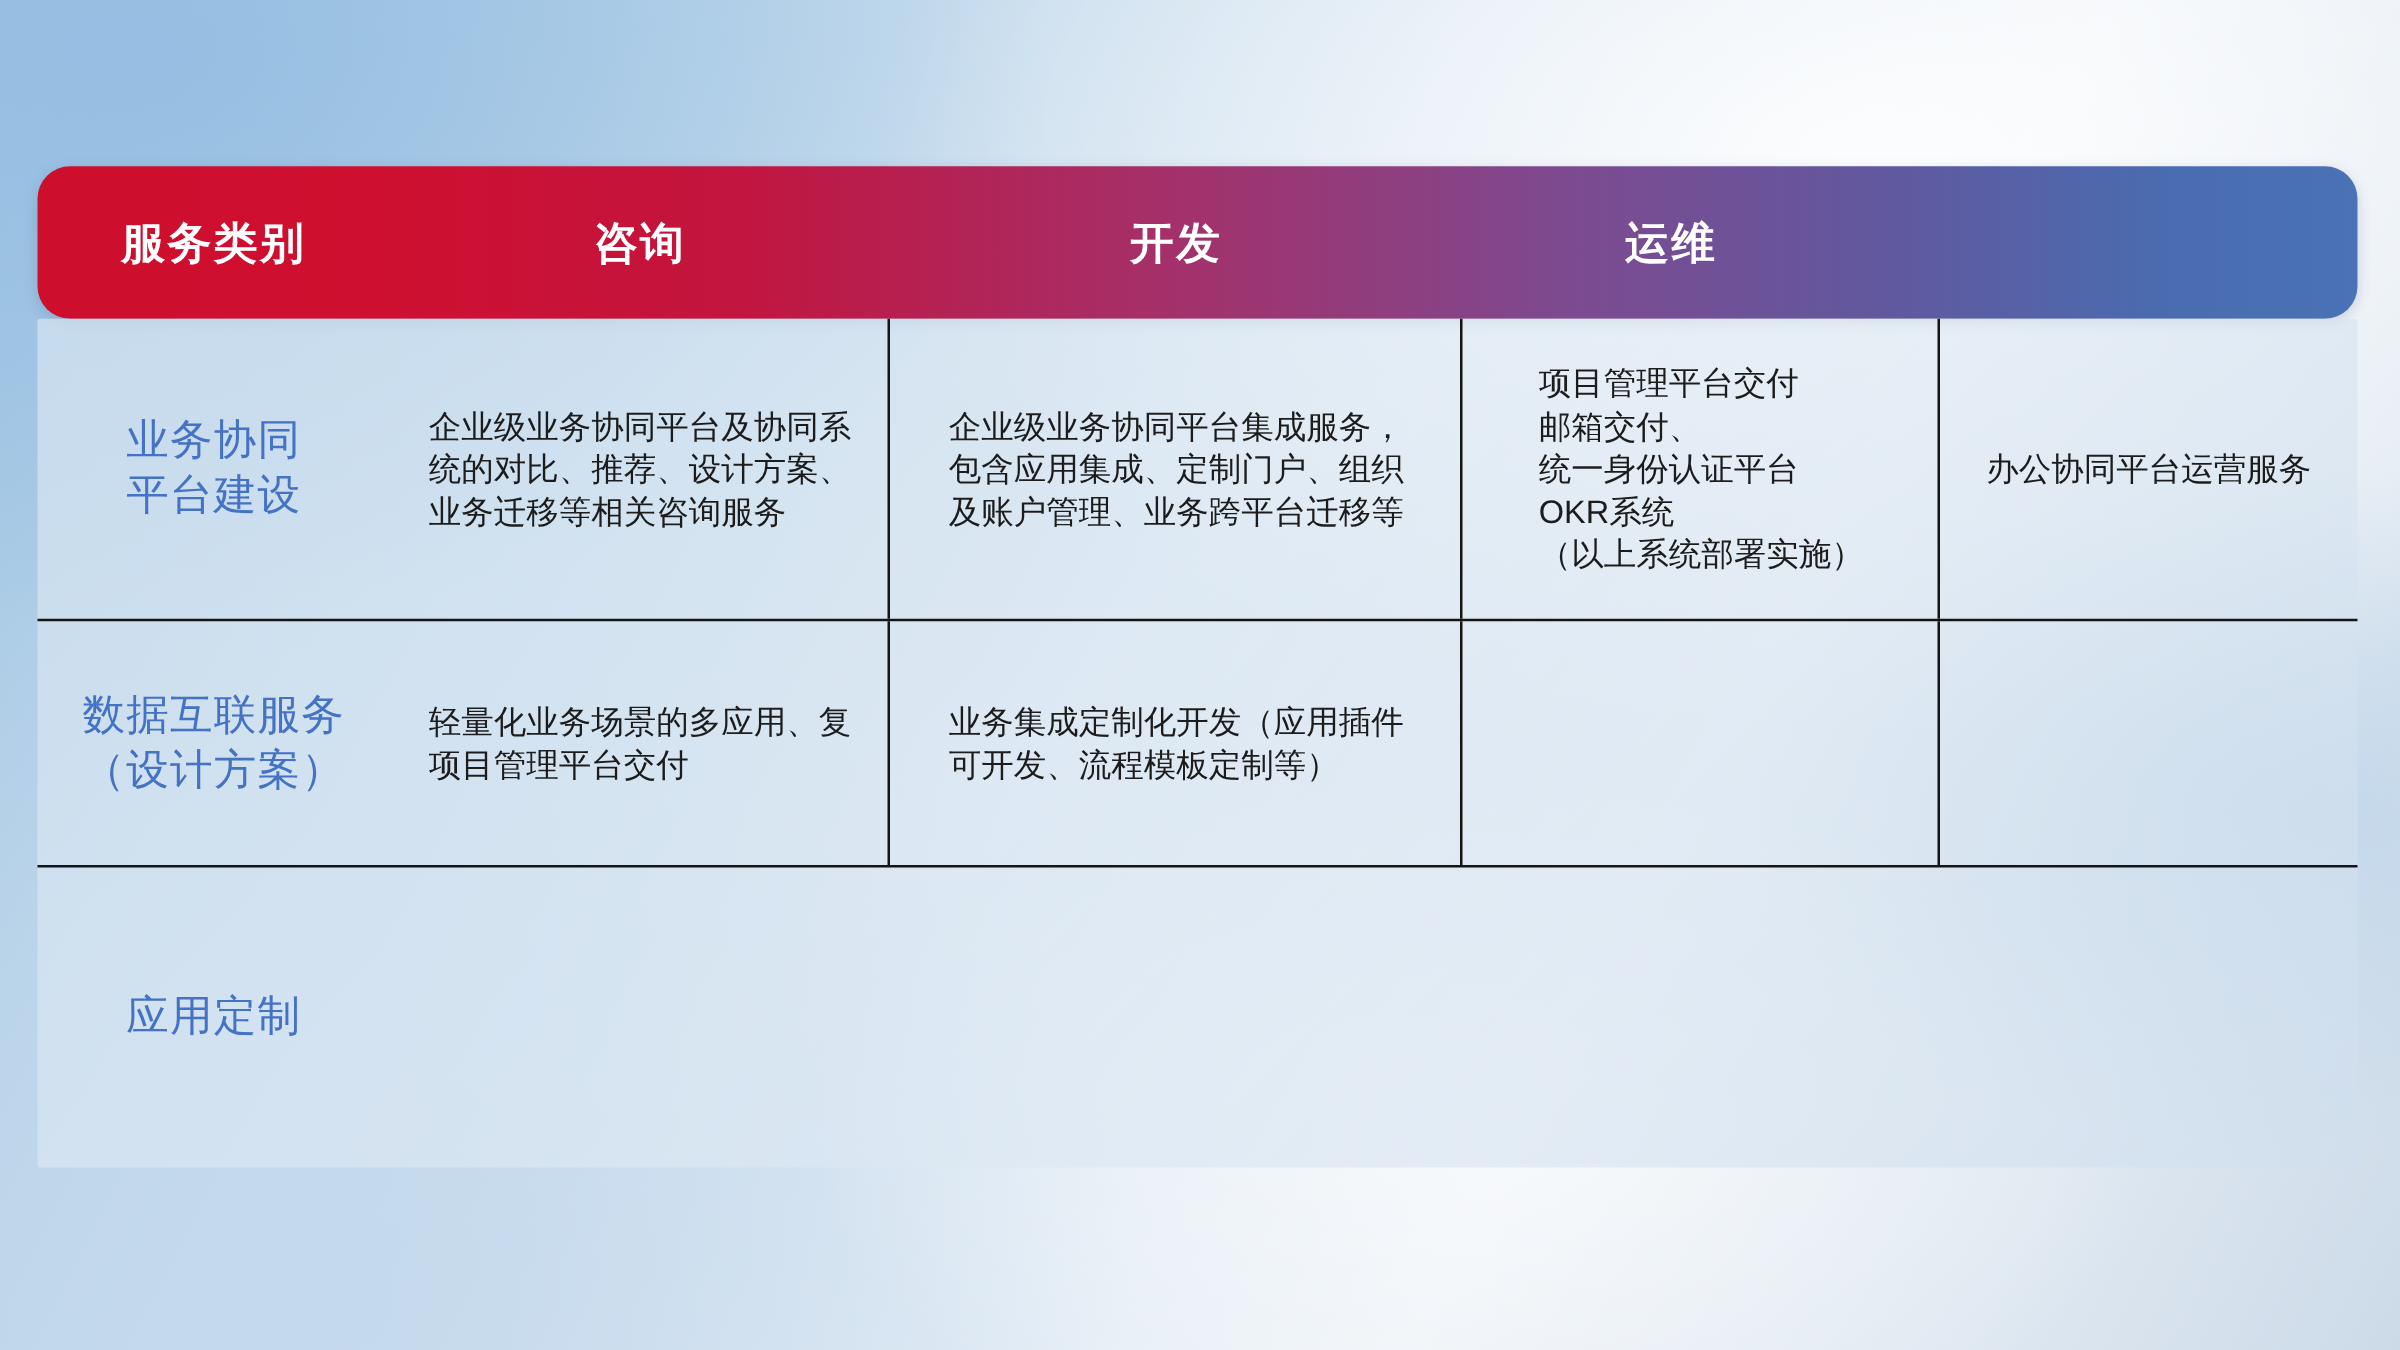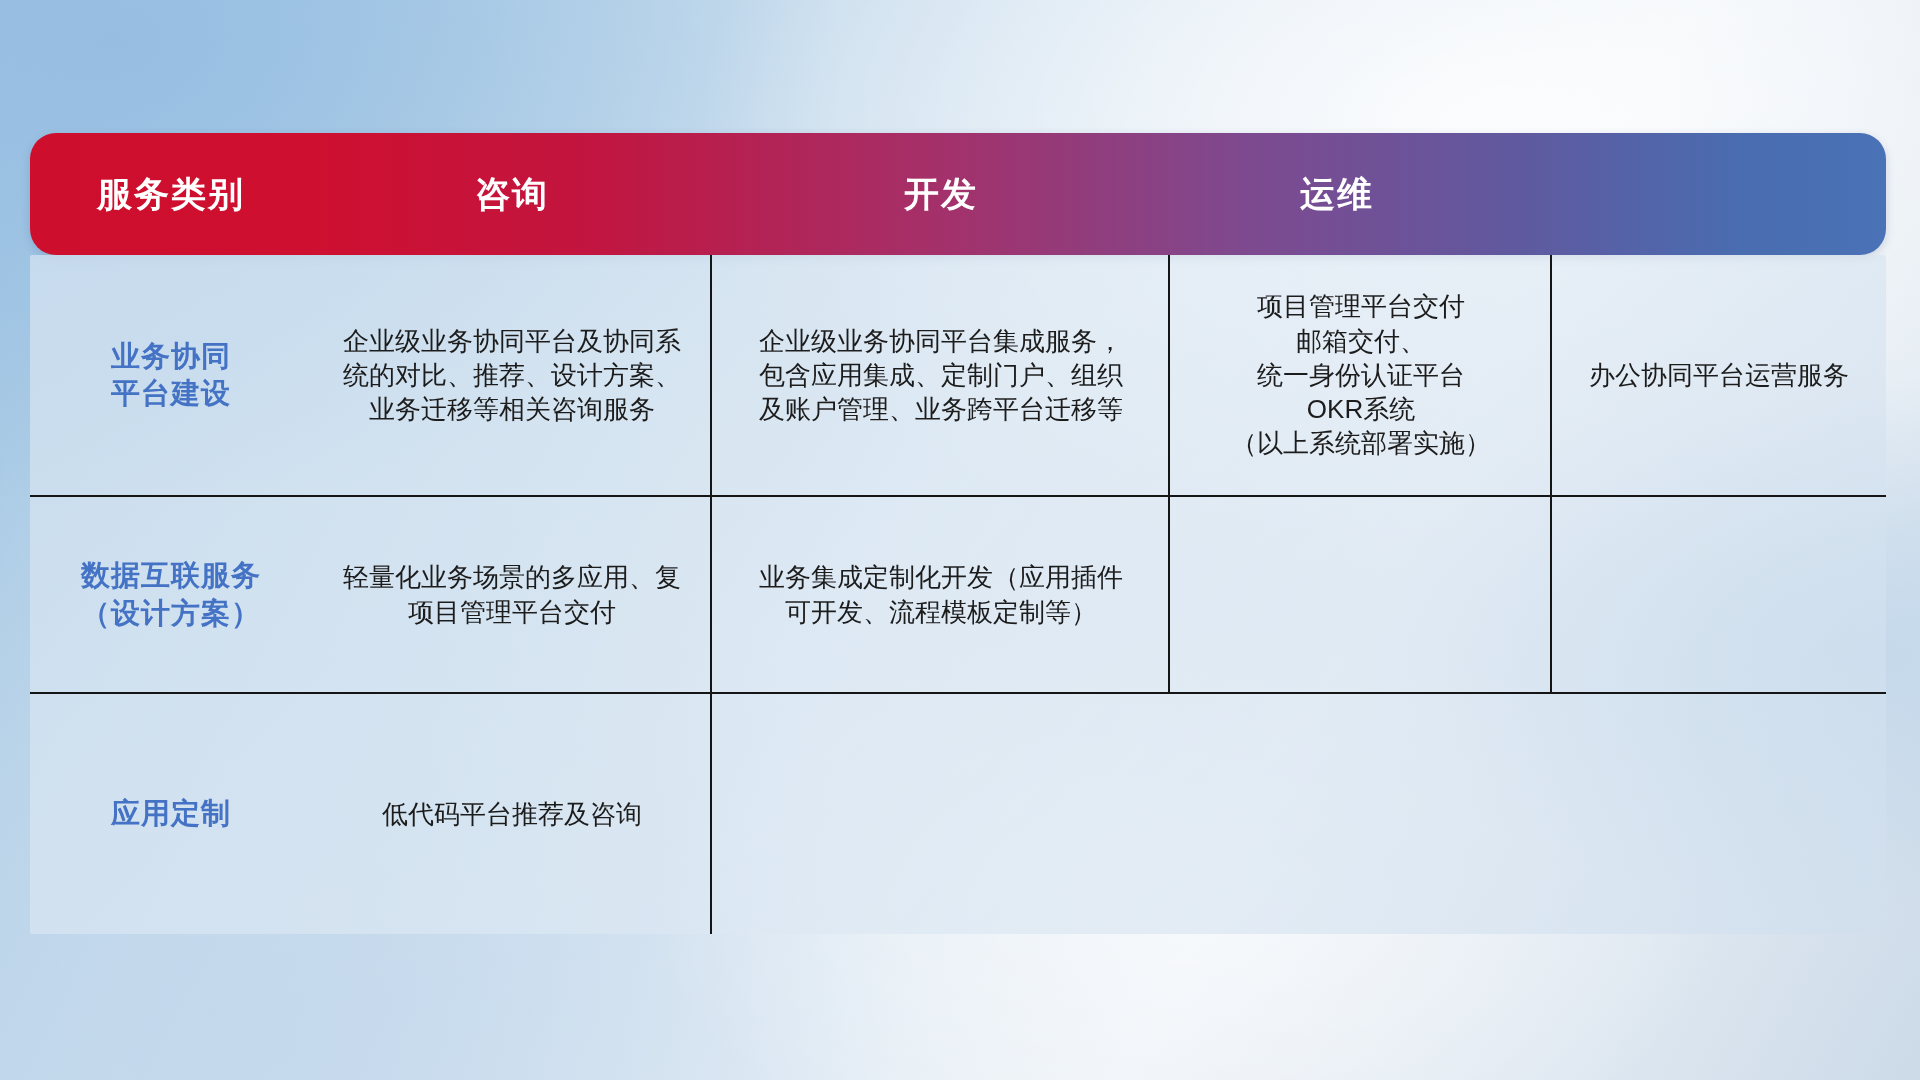"项目管理平台交付" .cell { text-align: center -> none }
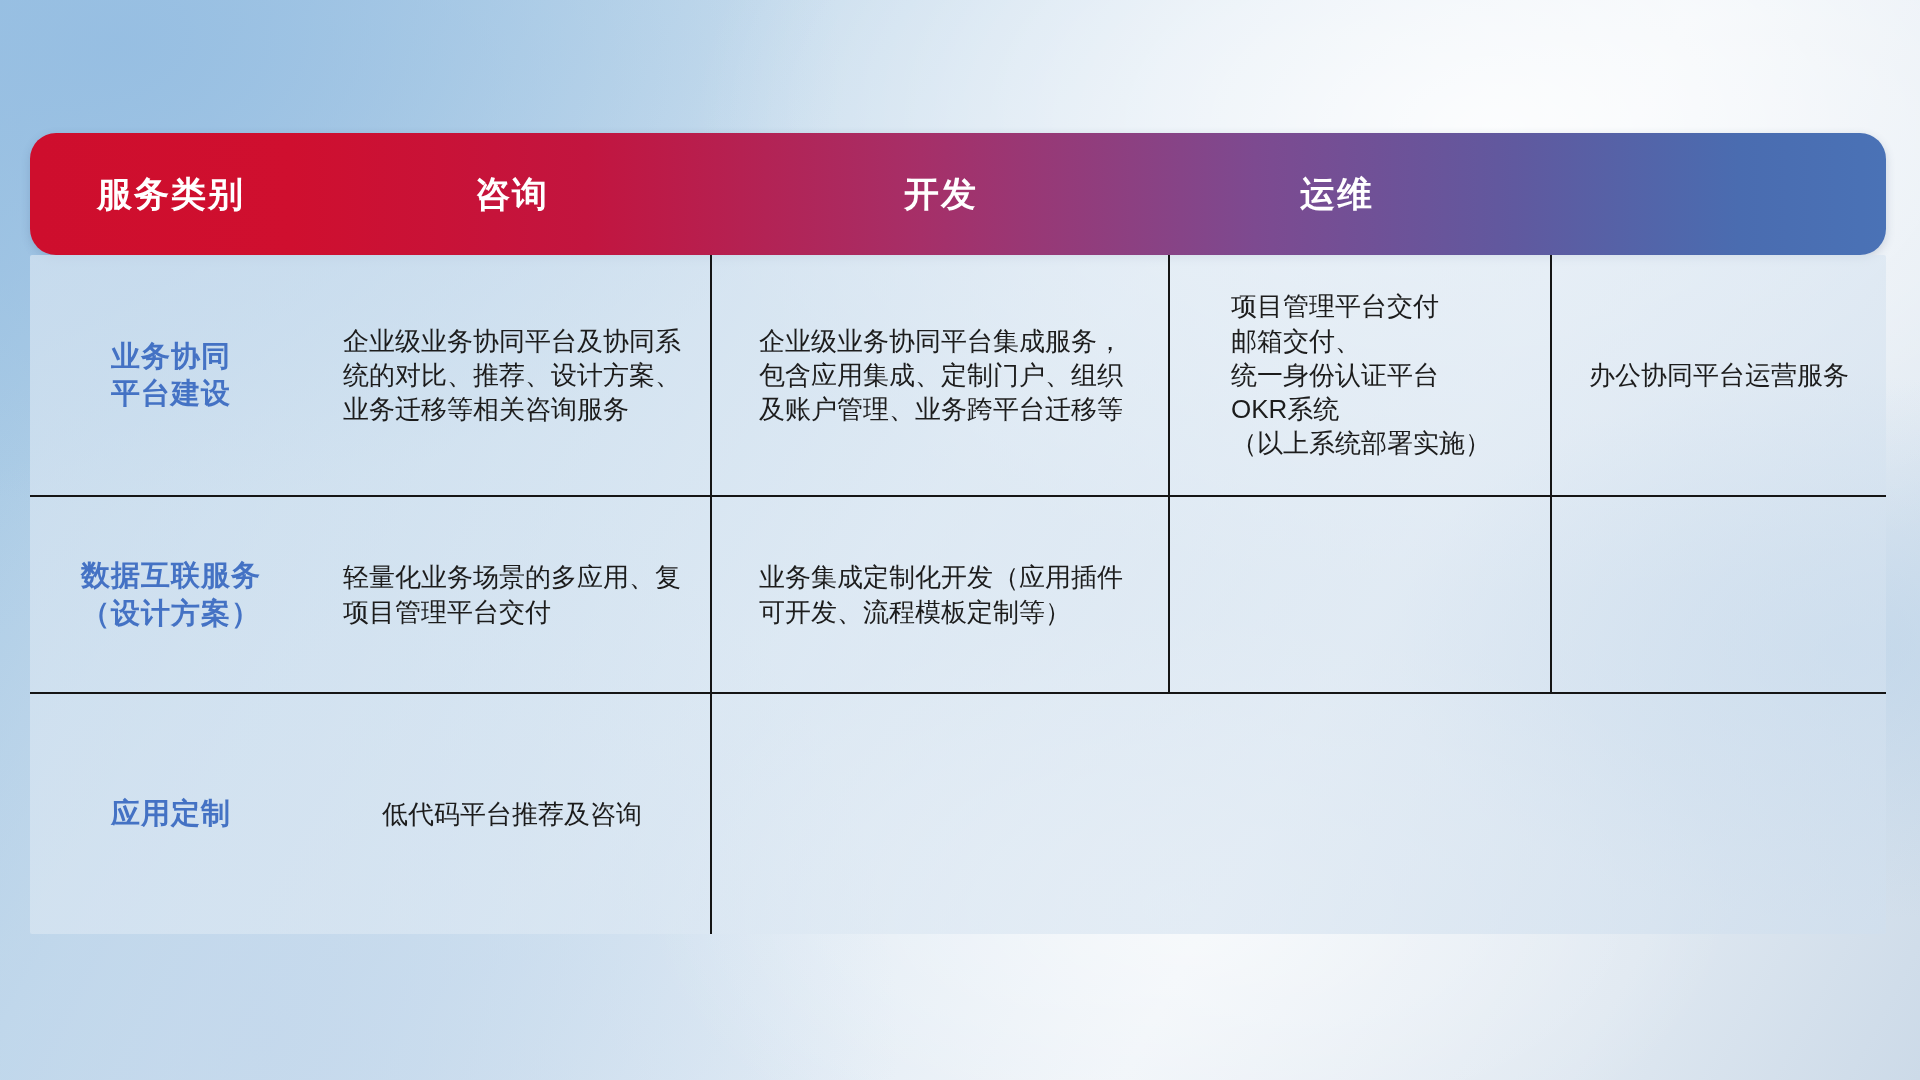"业务协同" .row-label { font-size: 29px -> 34px; font-weight: 700 -> 400 }
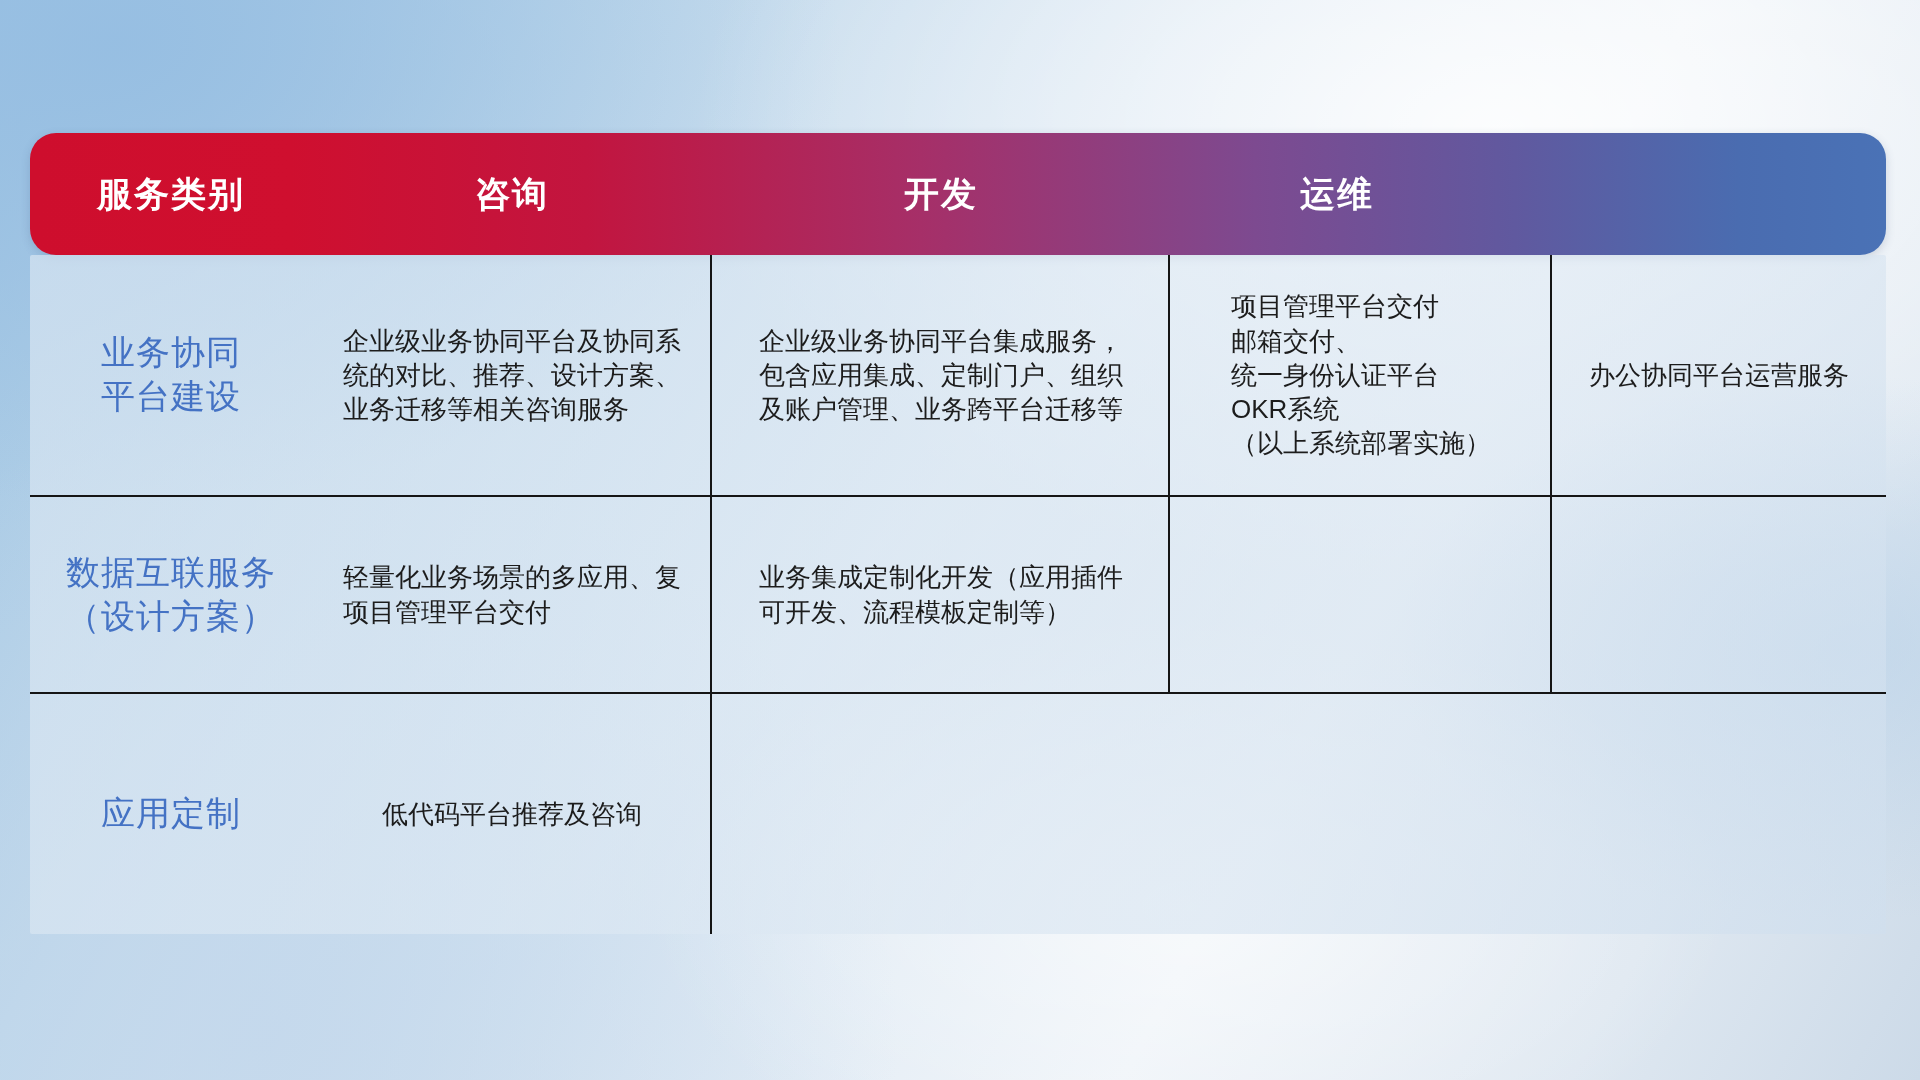"低代码平台推荐及咨询" div.cell { html: <div> <span>低代码平台推荐及咨询</span> </div> -> none }
